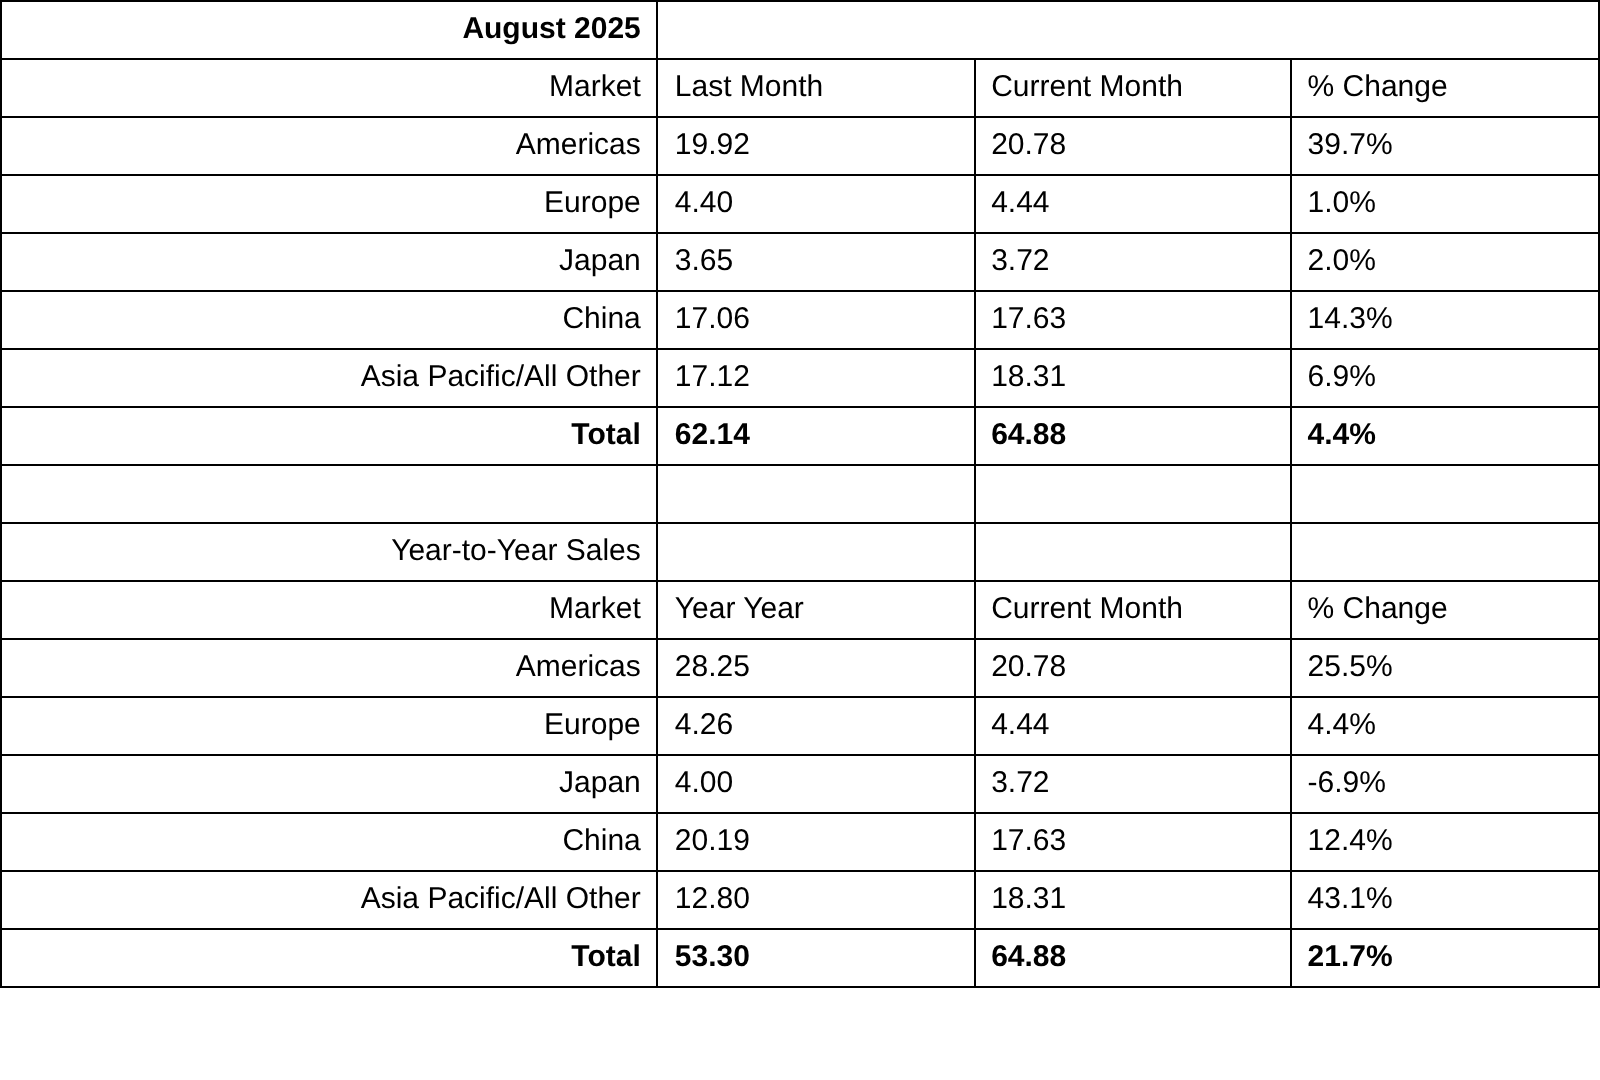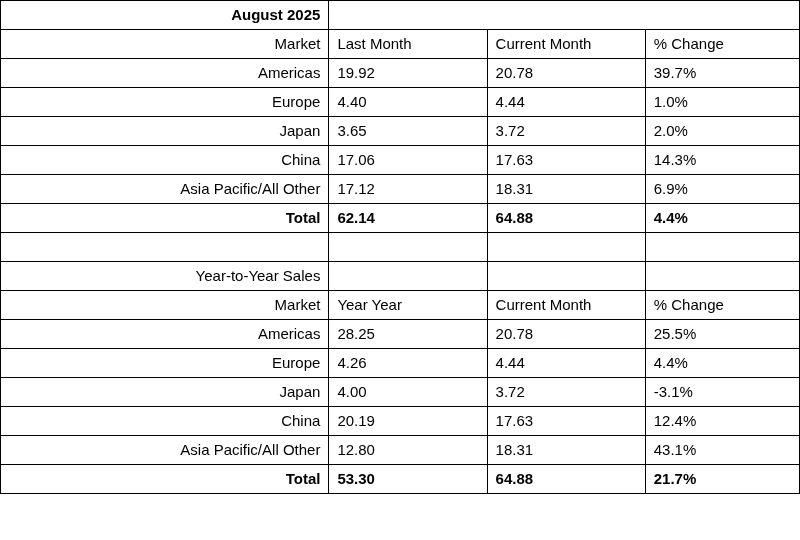"-3.1%" td.num { text: -3.1% -> -6.9% }
